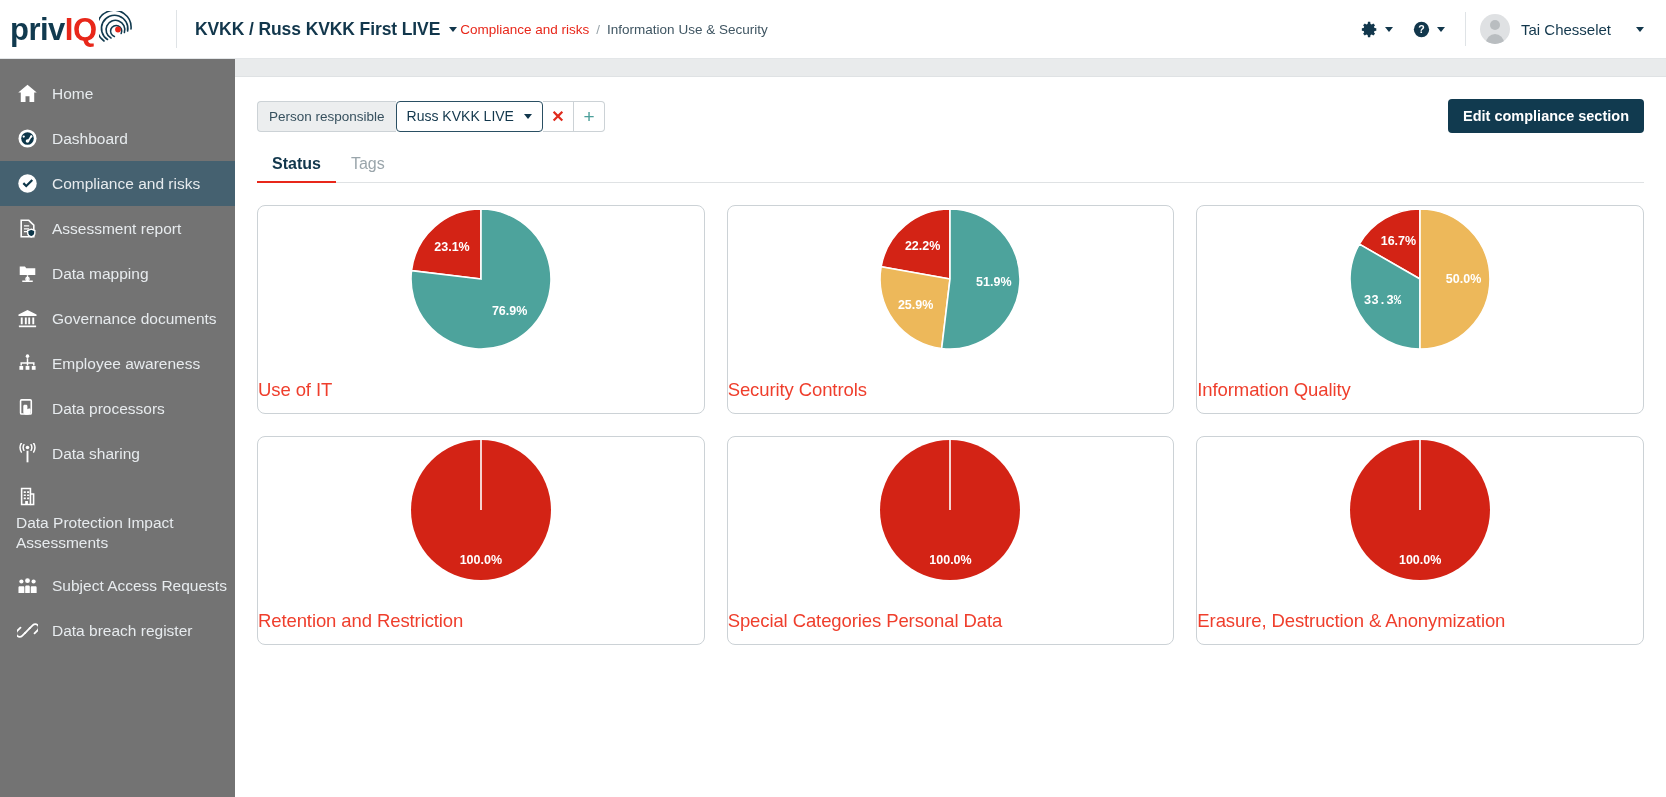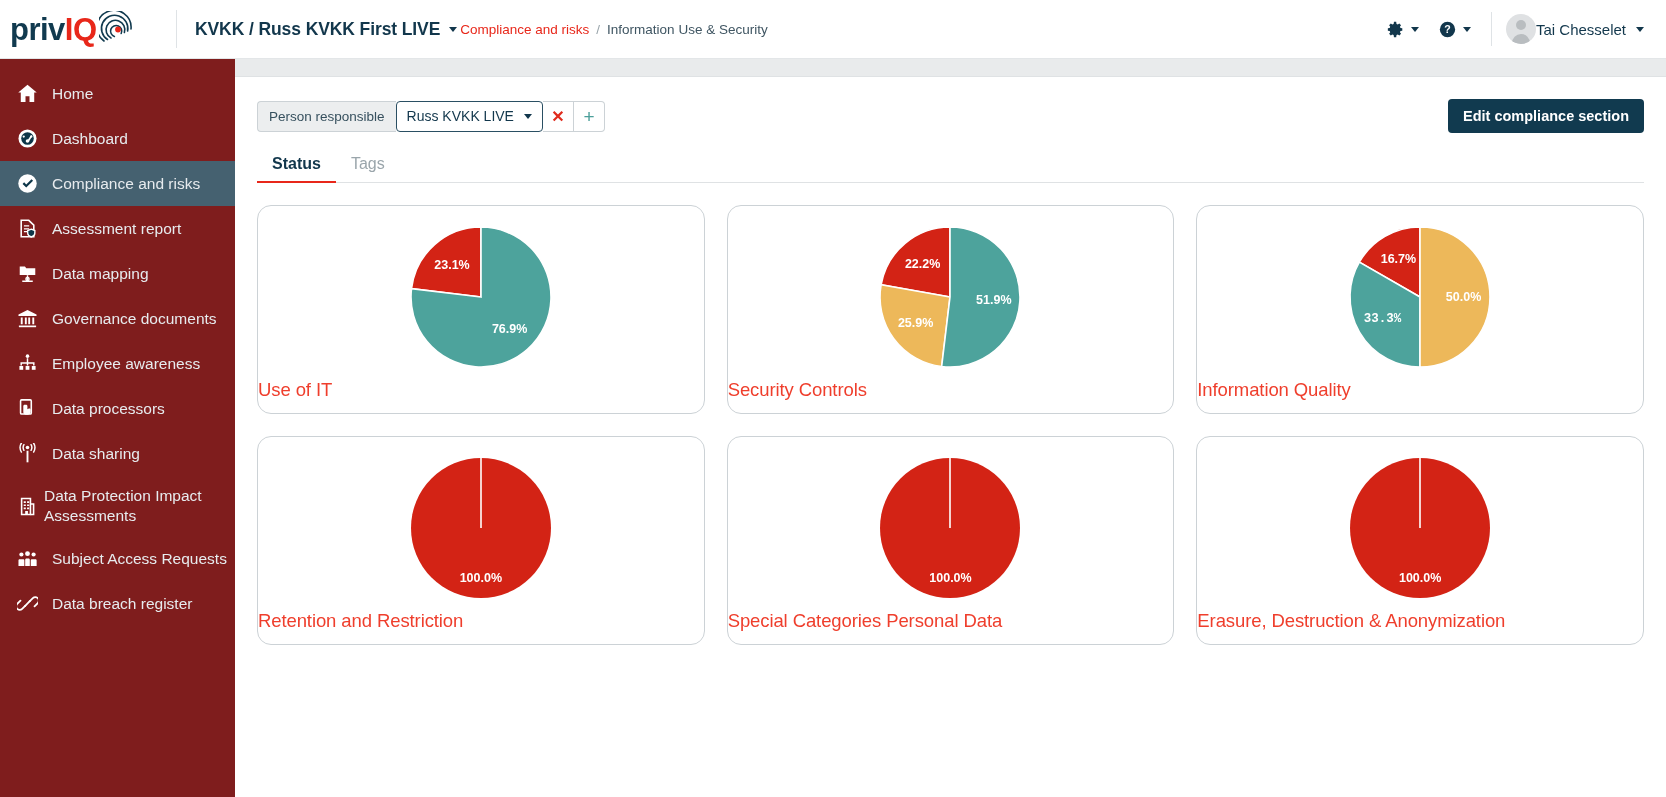"Tai Chesselet" .user-name { gap: 10px -> 25px; margin-left: none -> 11px }
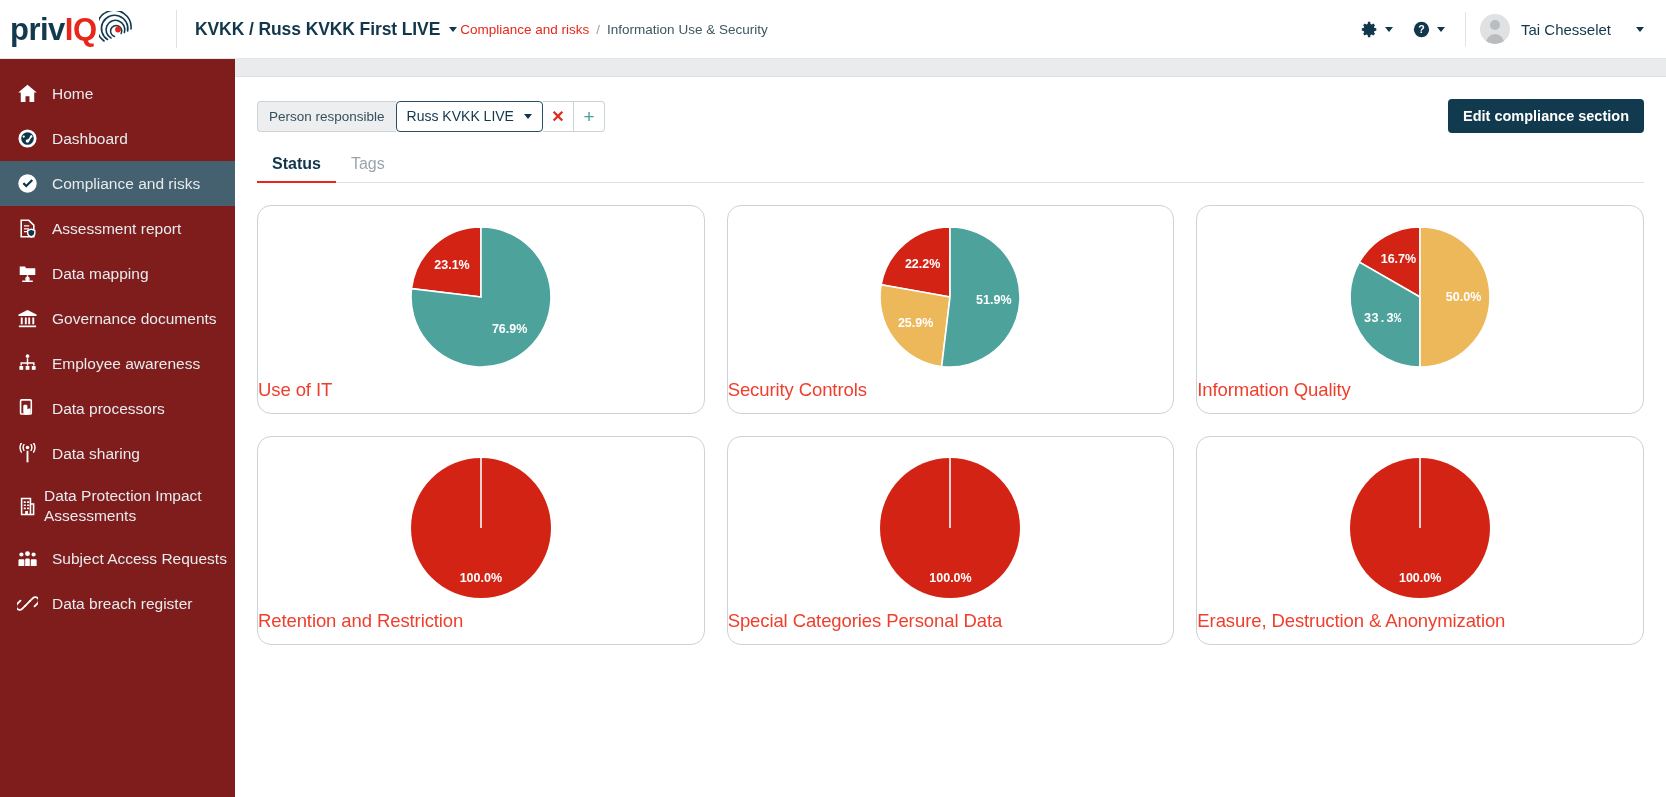"Home" .sidebar { background: #7f1d1d -> #737373 }
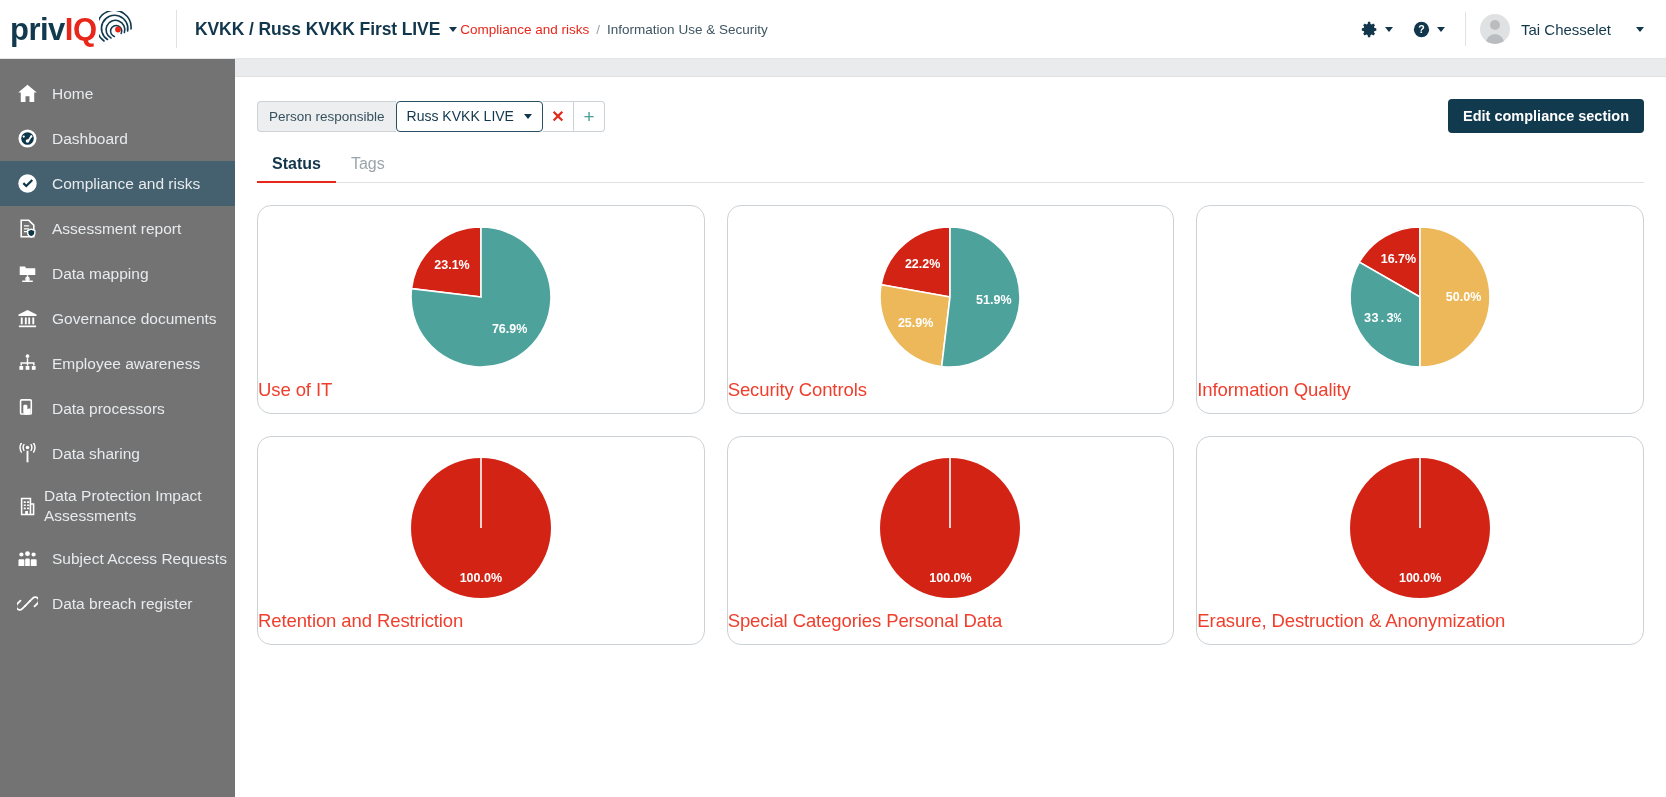"23.1%" .card { border-radius: 14px -> 8px; padding-top: 18px -> 0 }
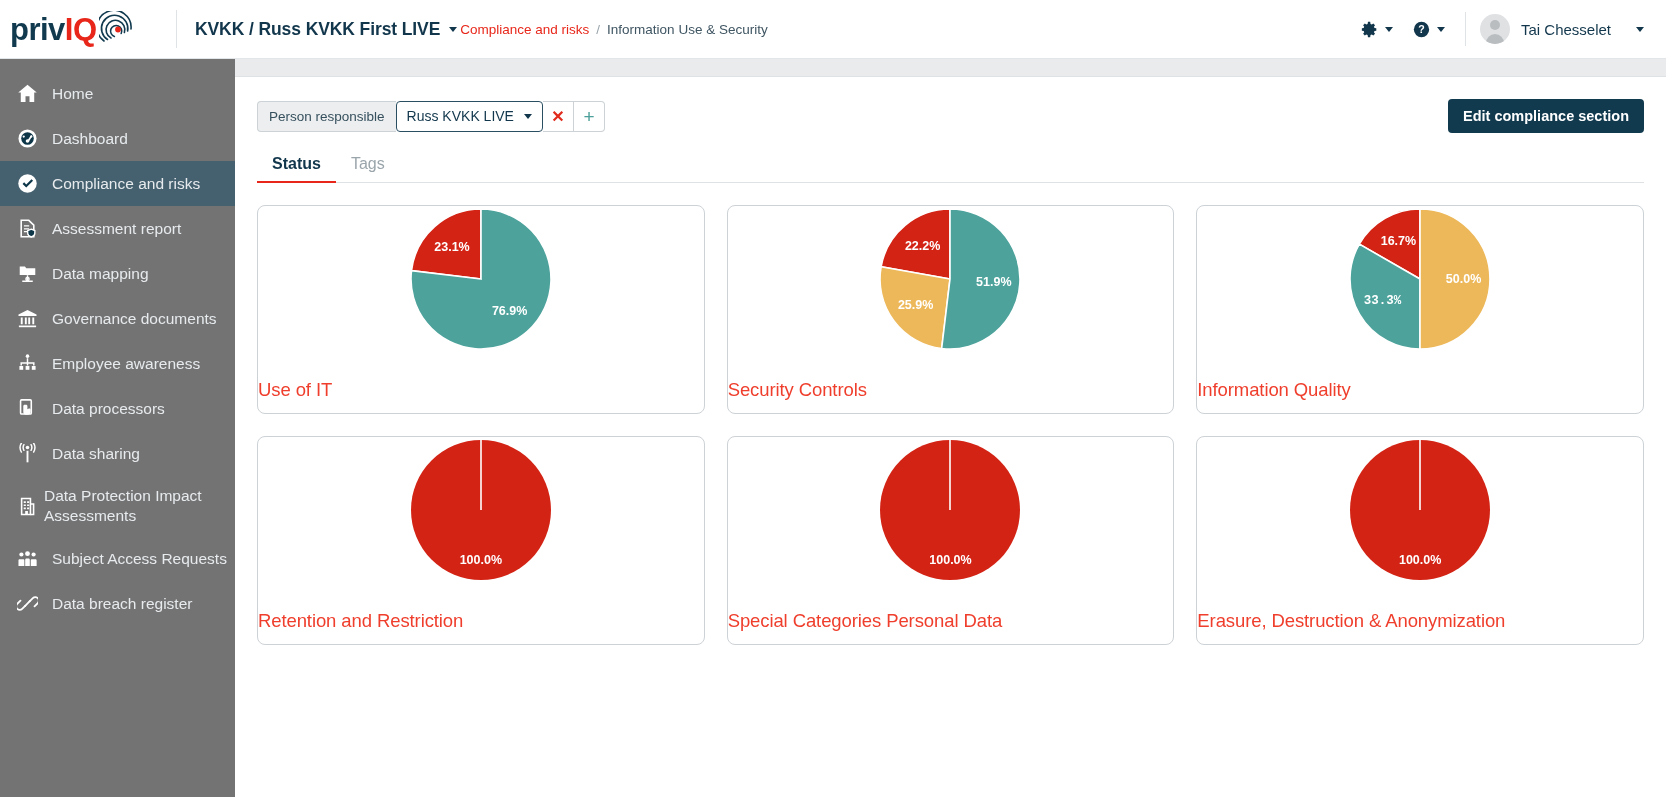"Data Protection Impact Assessments" .nav-item.stacked { align-items: center -> flex-start; flex-direction: none -> column }
